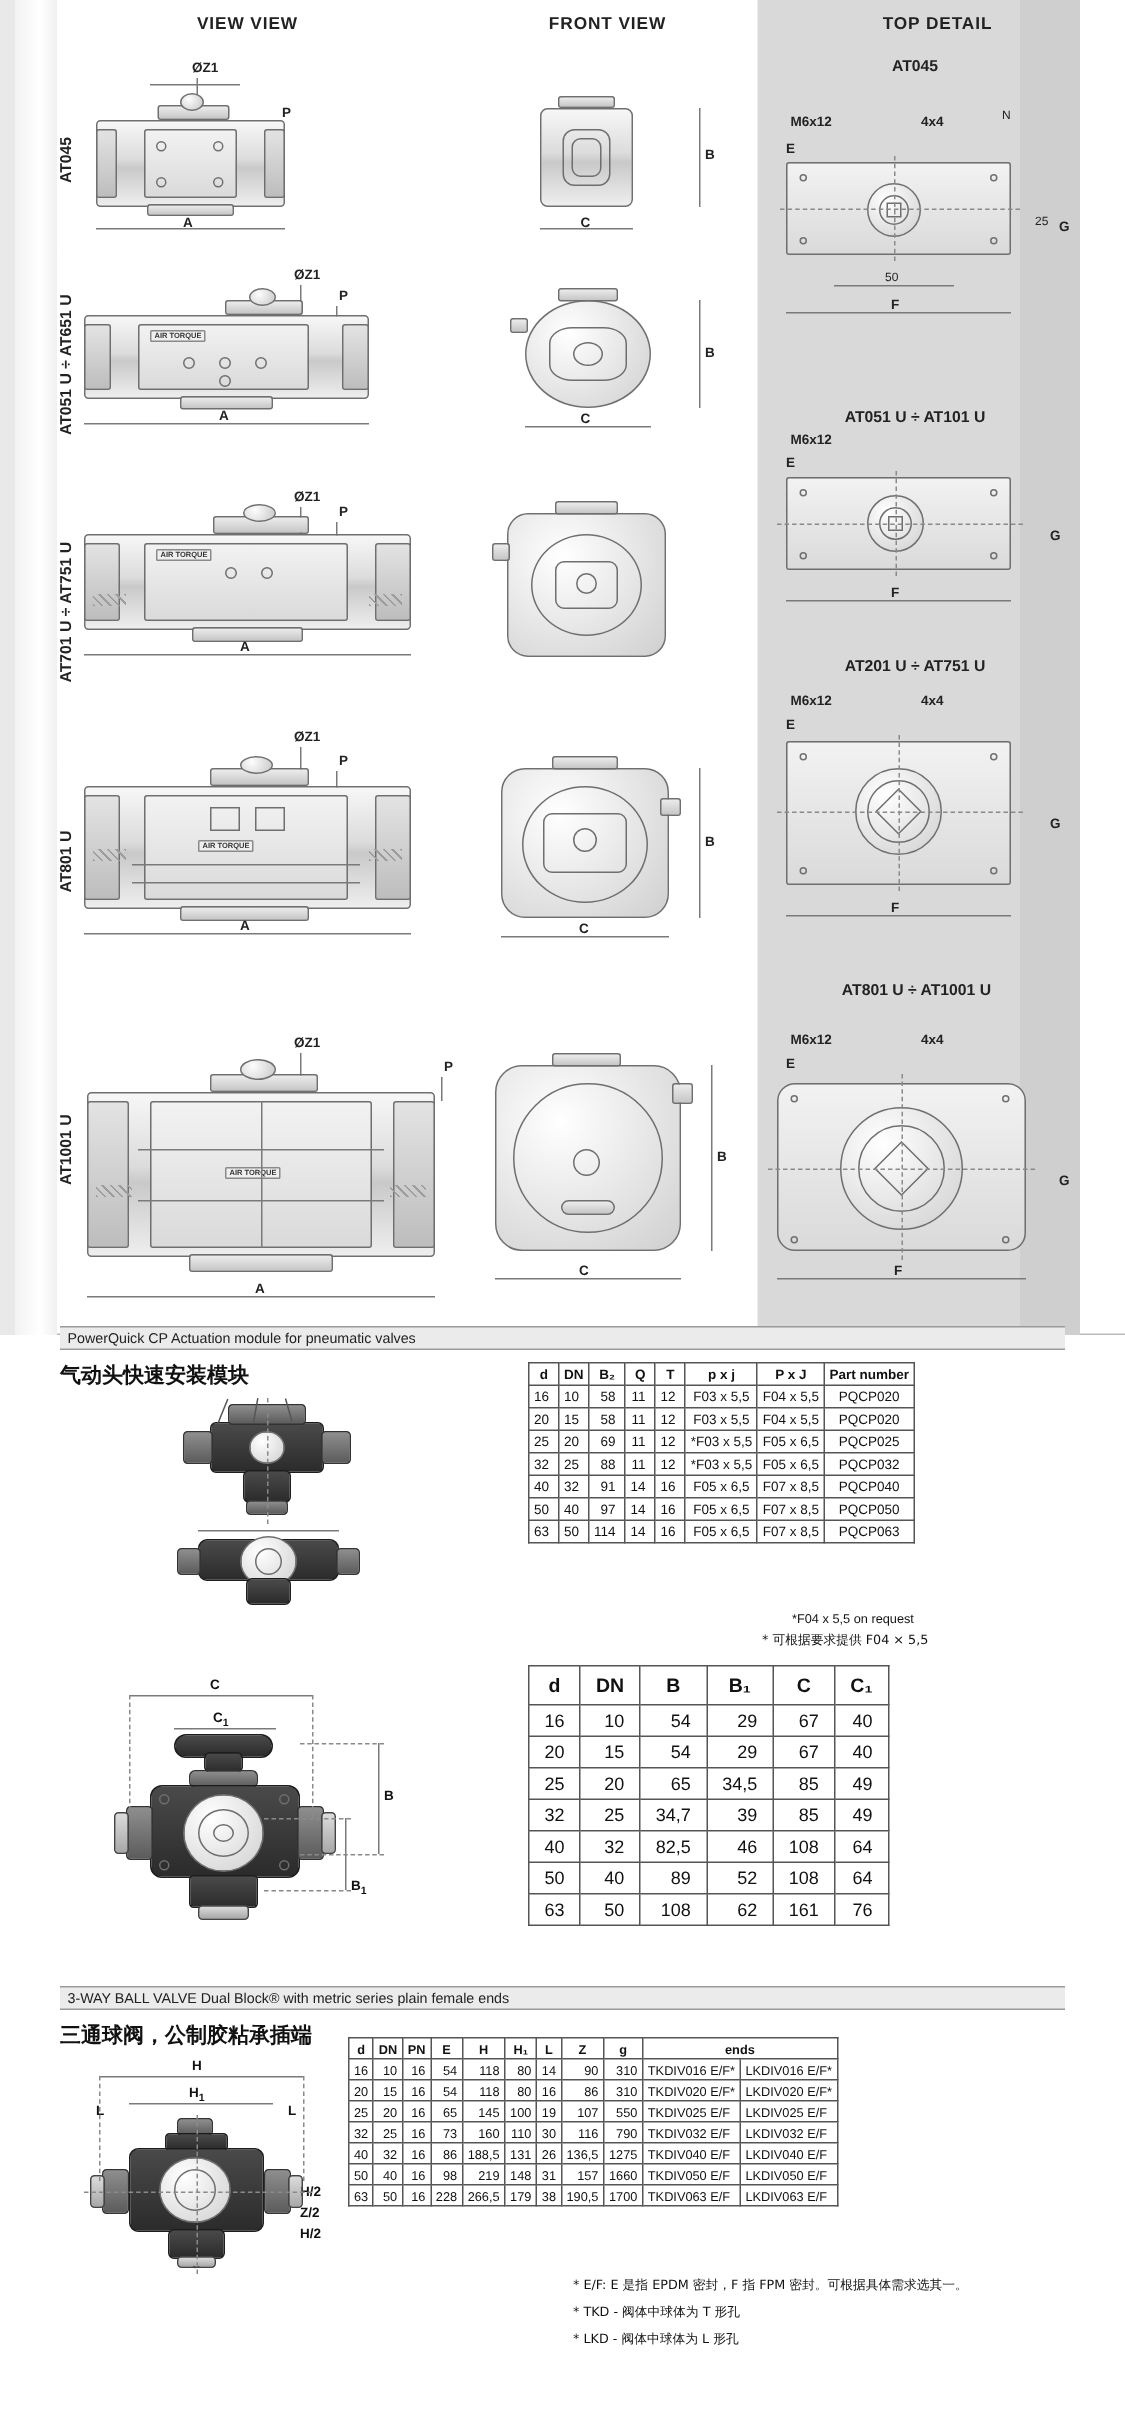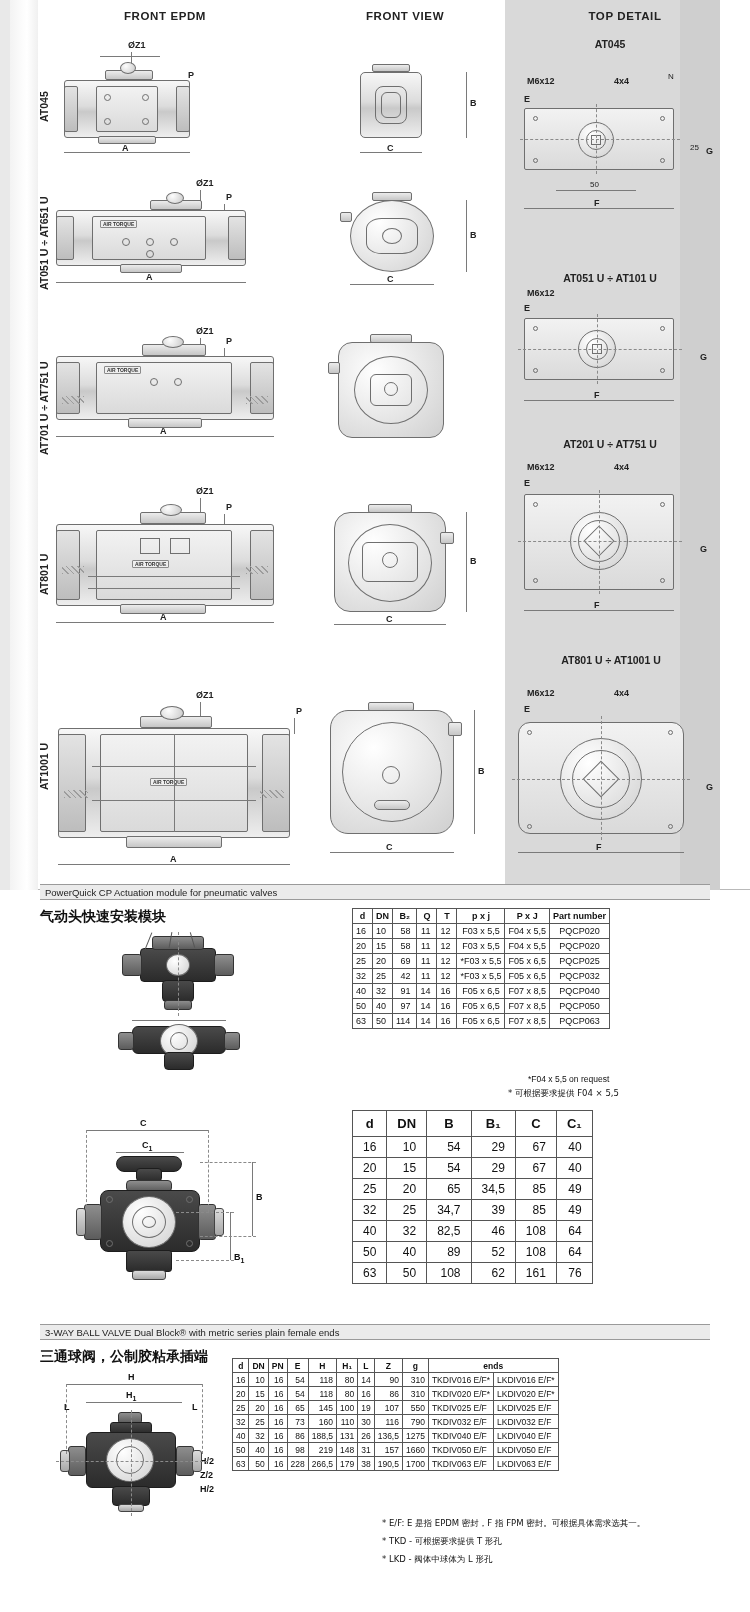"FRONT EPDM" div.col-head { text: FRONT EPDM -> VIEW VIEW }
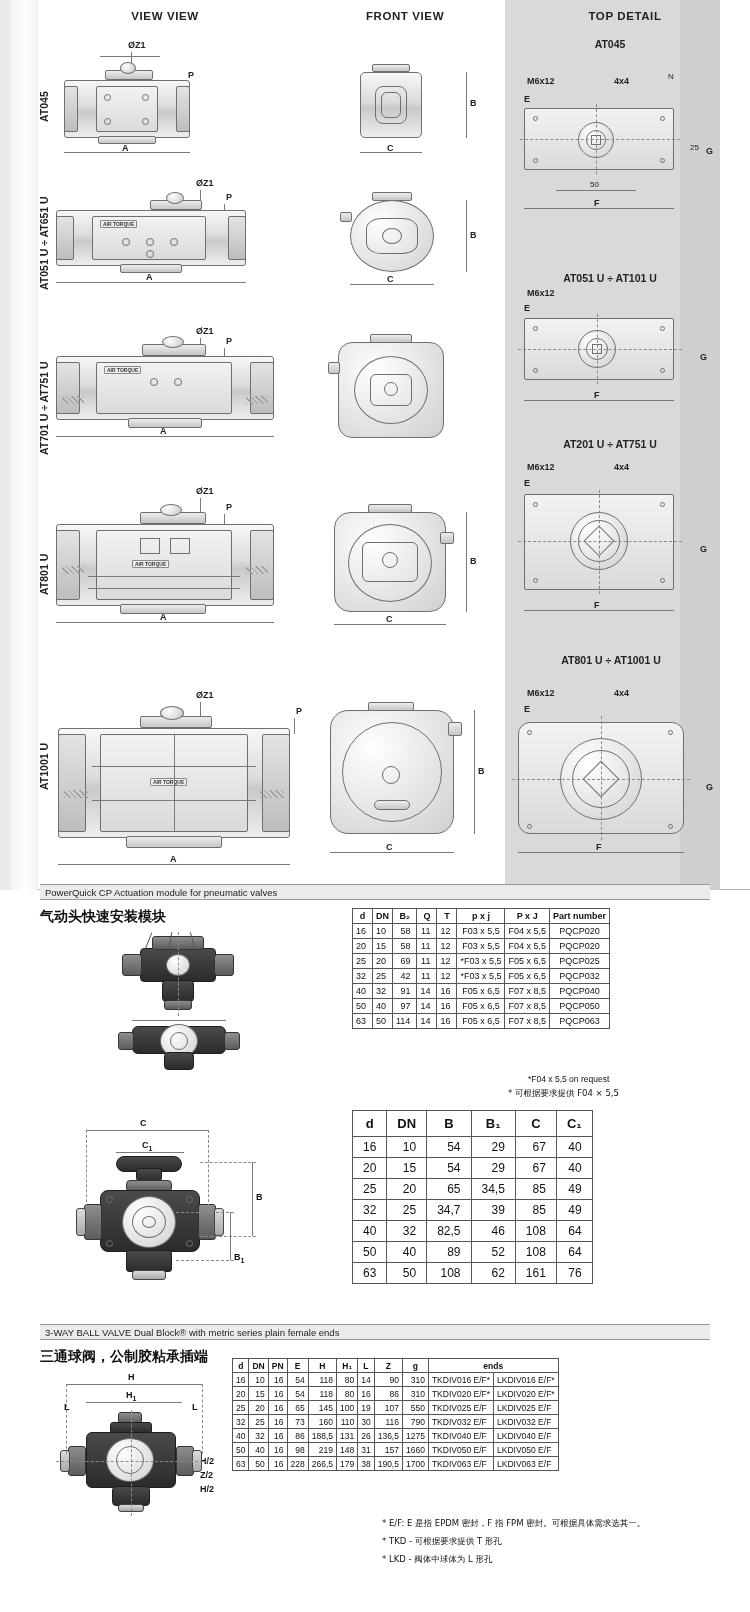"42" td.num { text: 42 -> 88 }
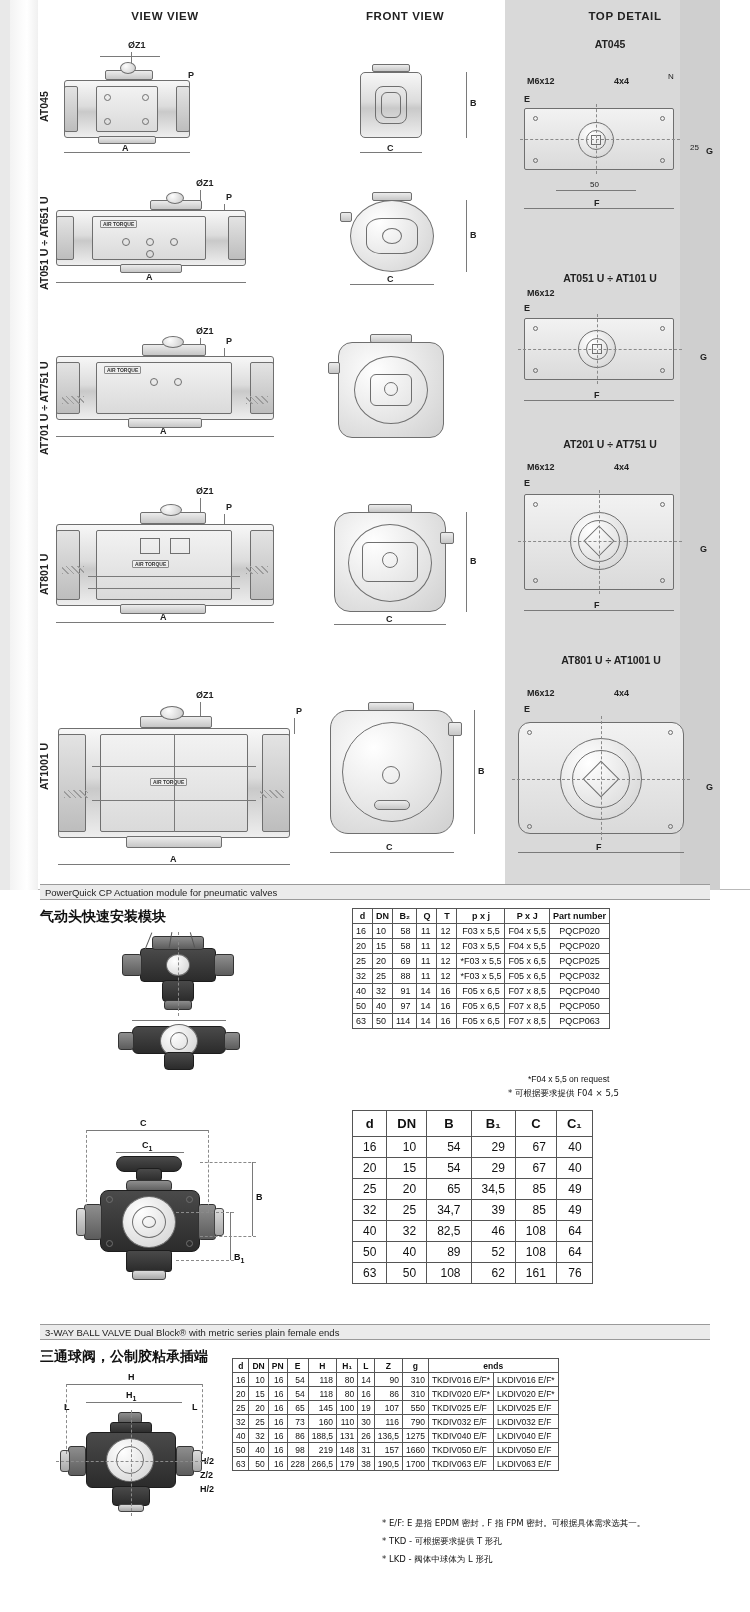"* TKD - 可根据要求提供 T" div.note-cn { text: 可根据要求提供 -> 阀体中球体为 }
